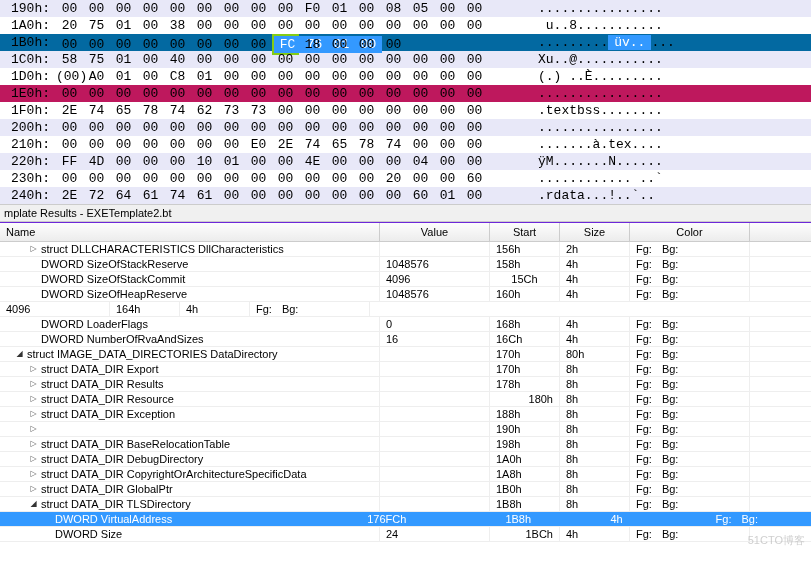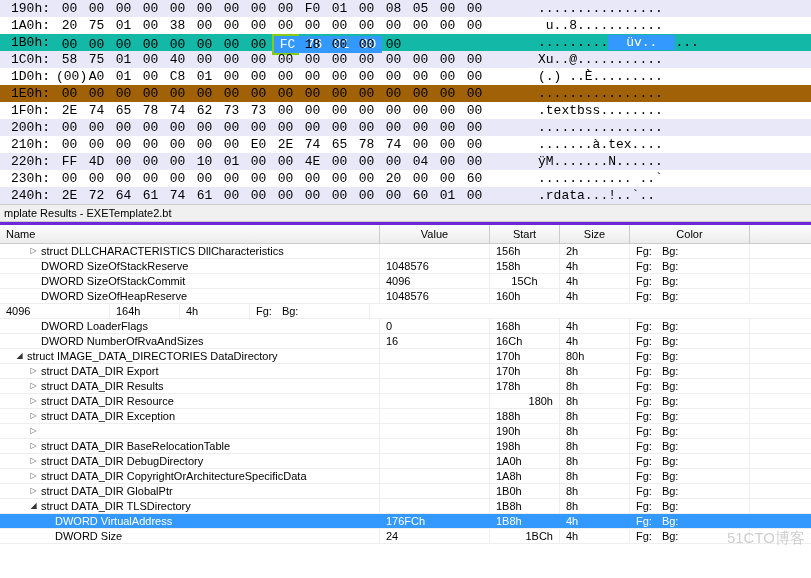"1B0h:" .row-yellow { background: #14b8a6 -> #0369a1 }
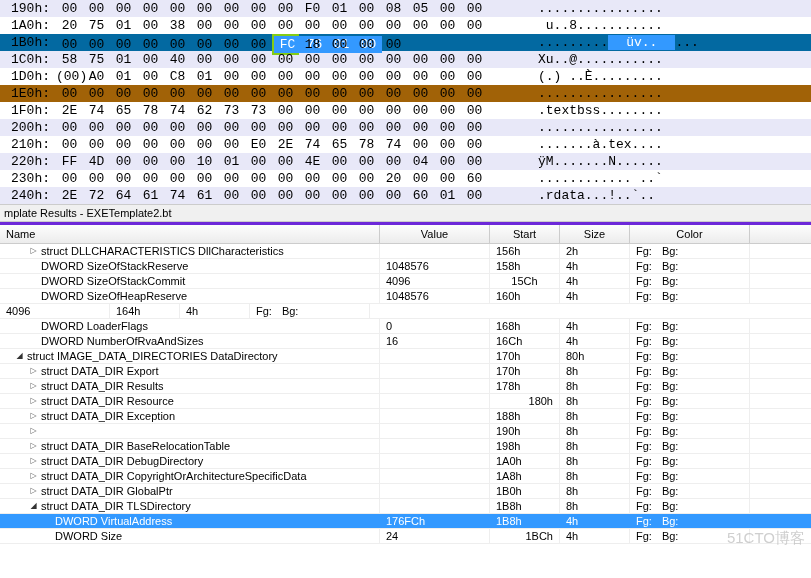"üv.." .ascii .hl-blue { padding: 0 18px -> 0 6px }
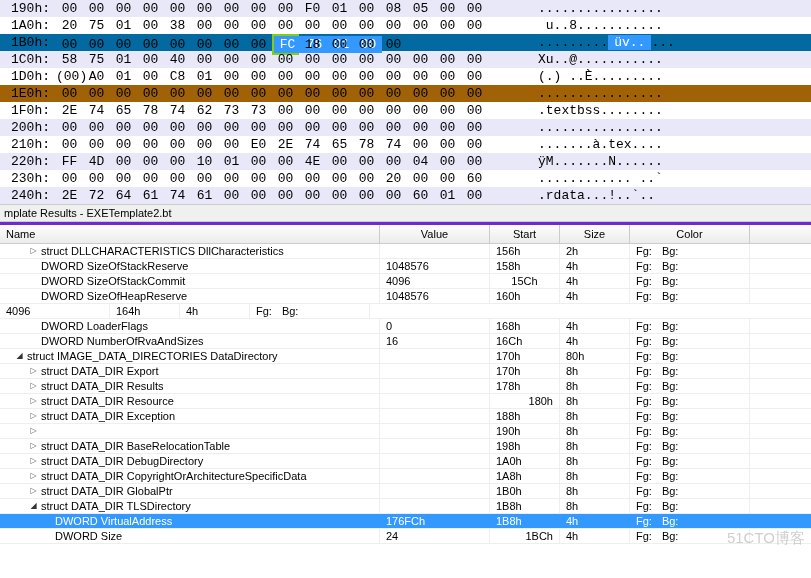"1E0h:" .row-lavender2 { background: #a16207 -> #be185d }
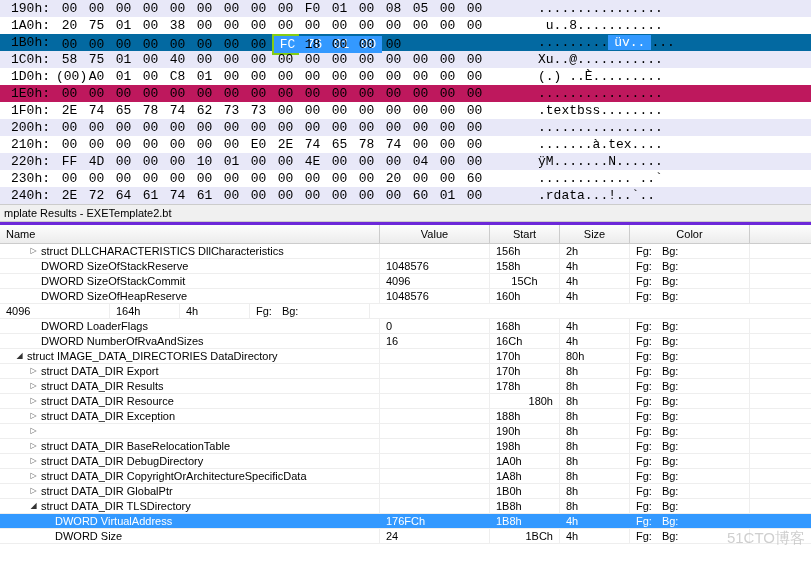"Name" .tree { border-top: 3px solid #6d28d9 -> 1px solid #6d28d9 }
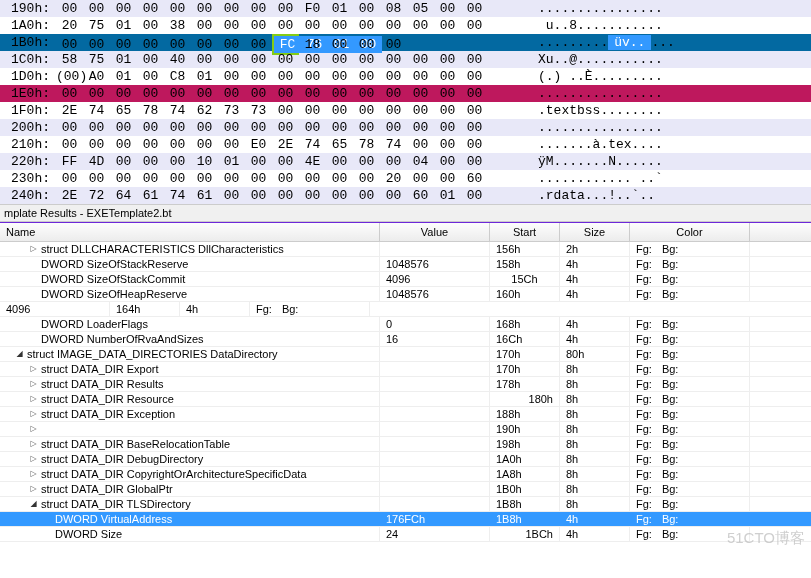"DWORD VirtualAddress" .tree-row.sel { gap: none -> 45px }
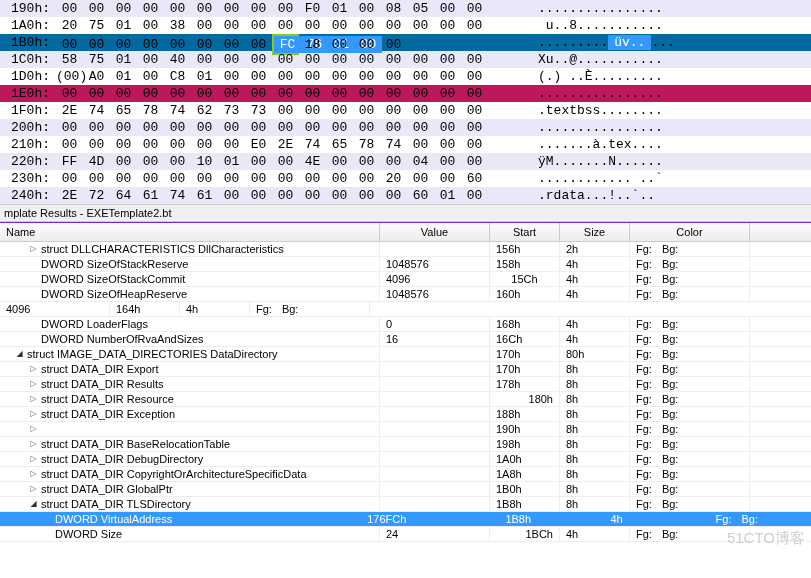"51CTO博客" .watermark { font-size: 15px -> 11px }
